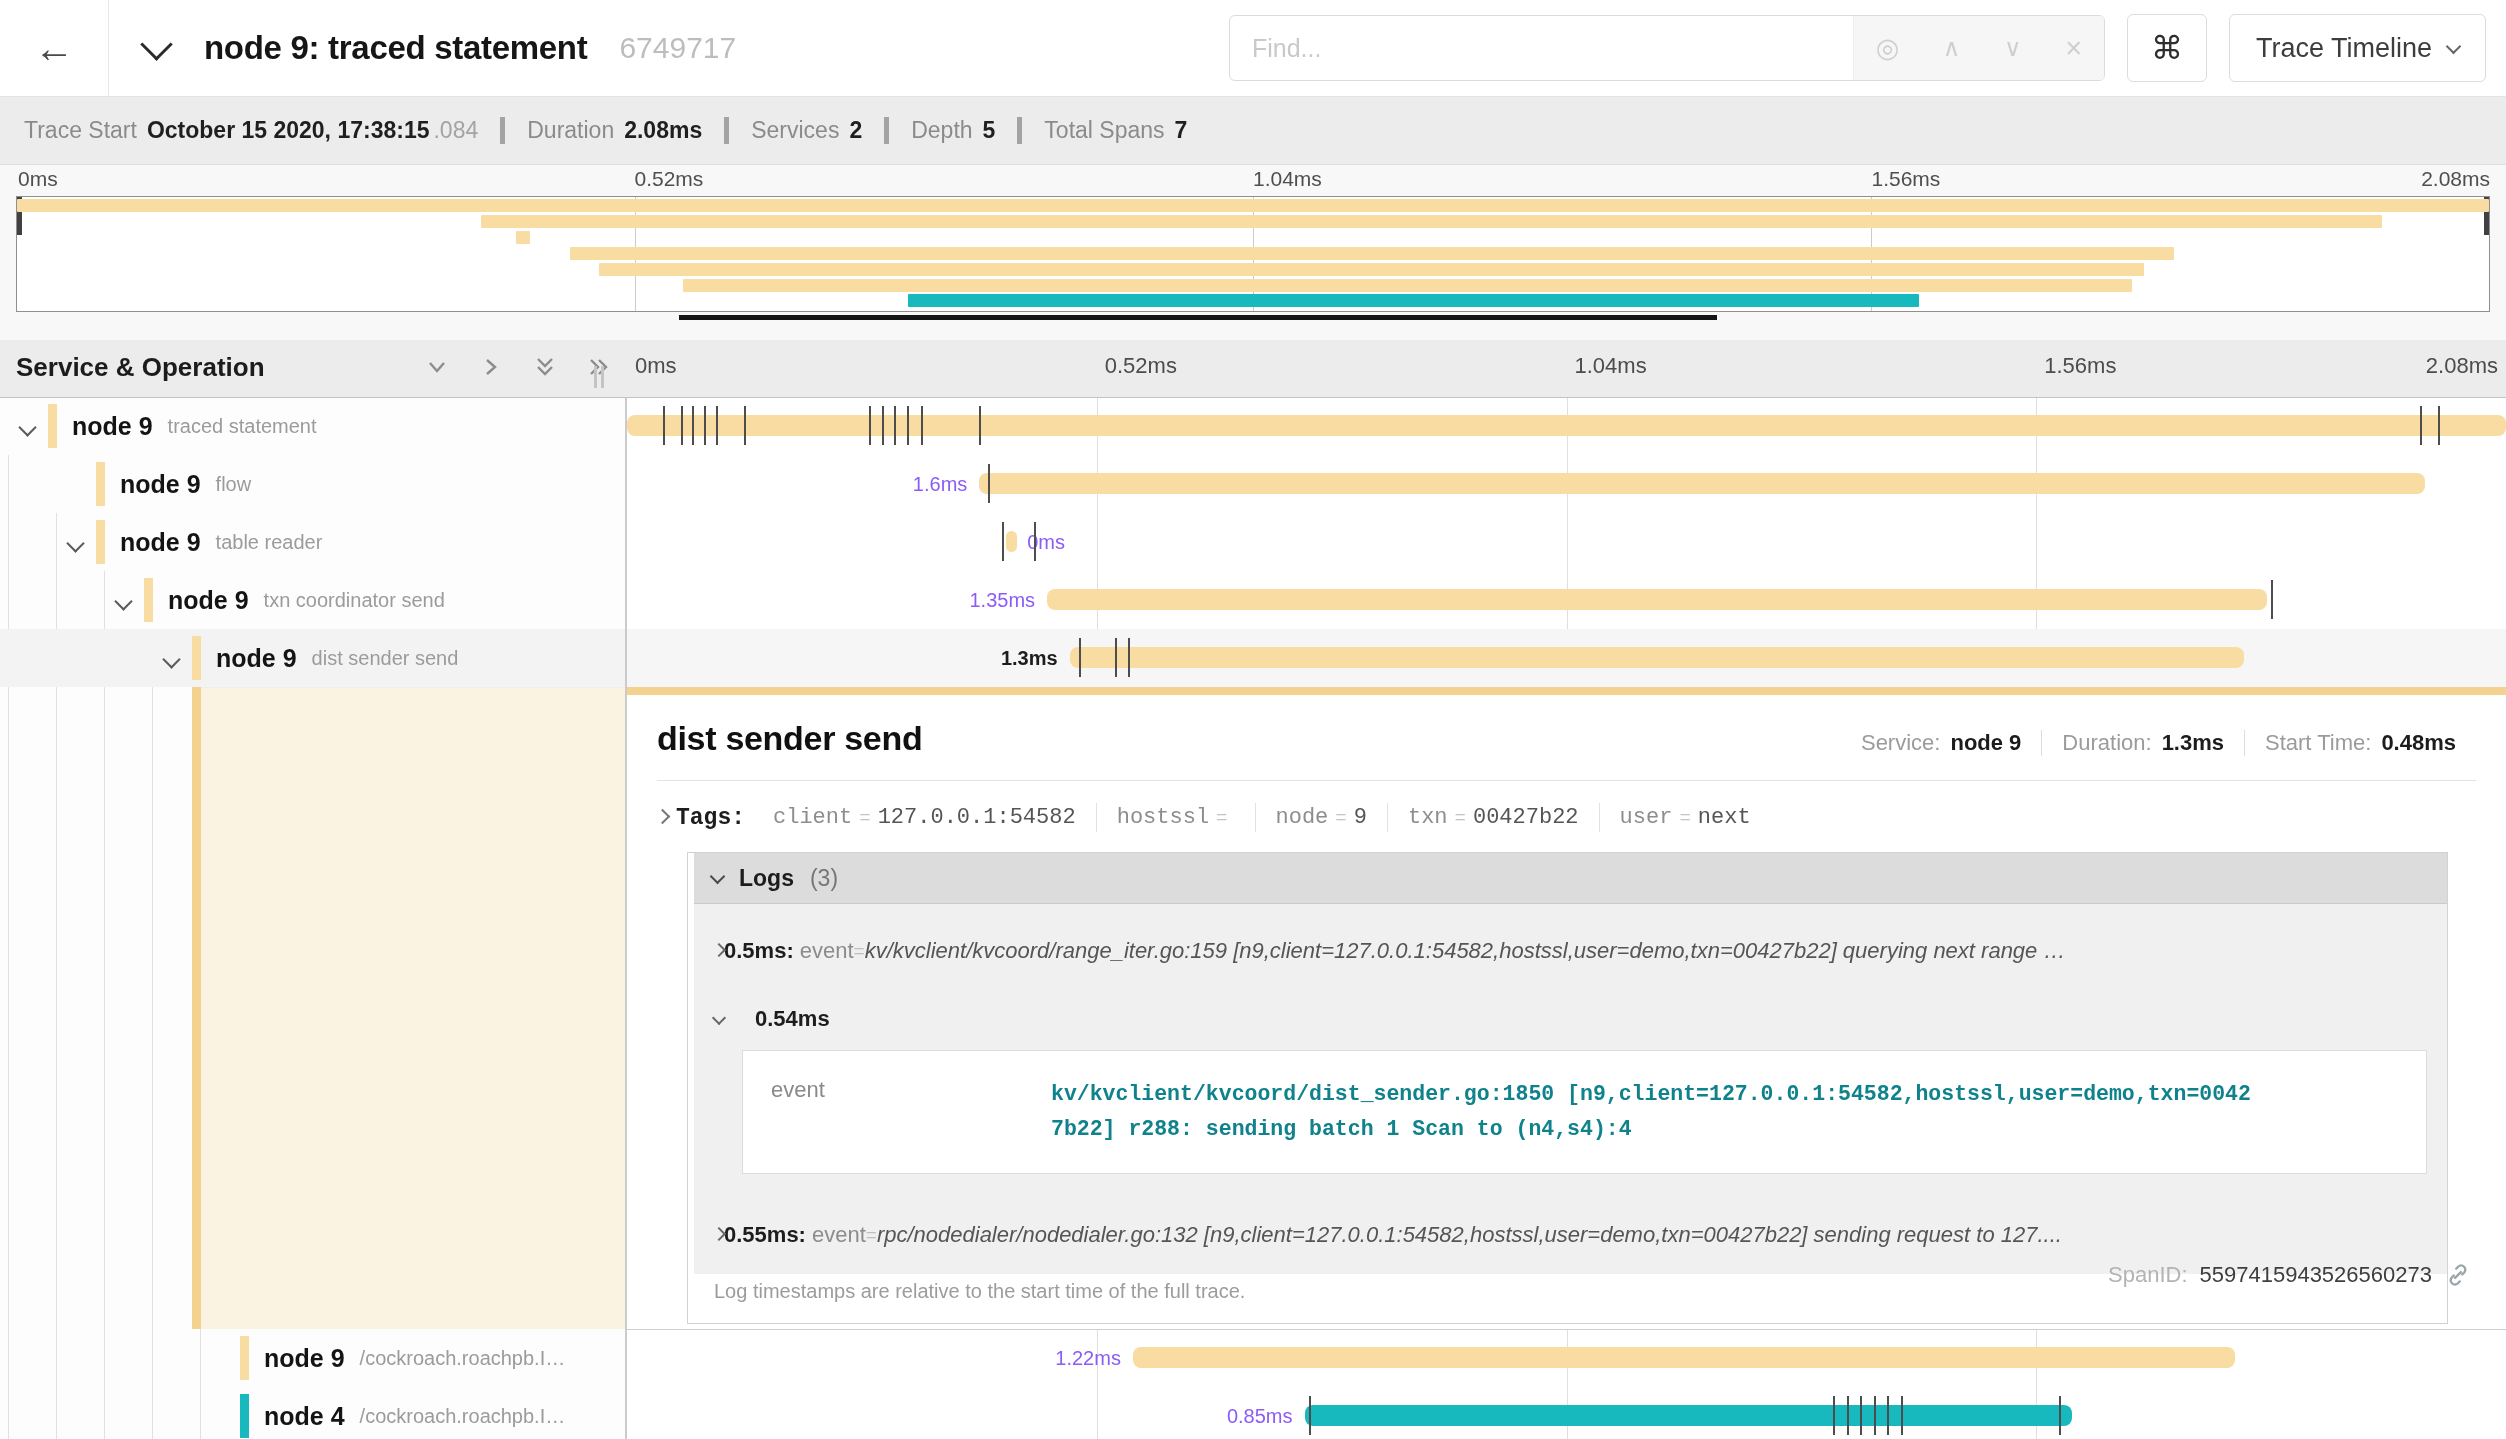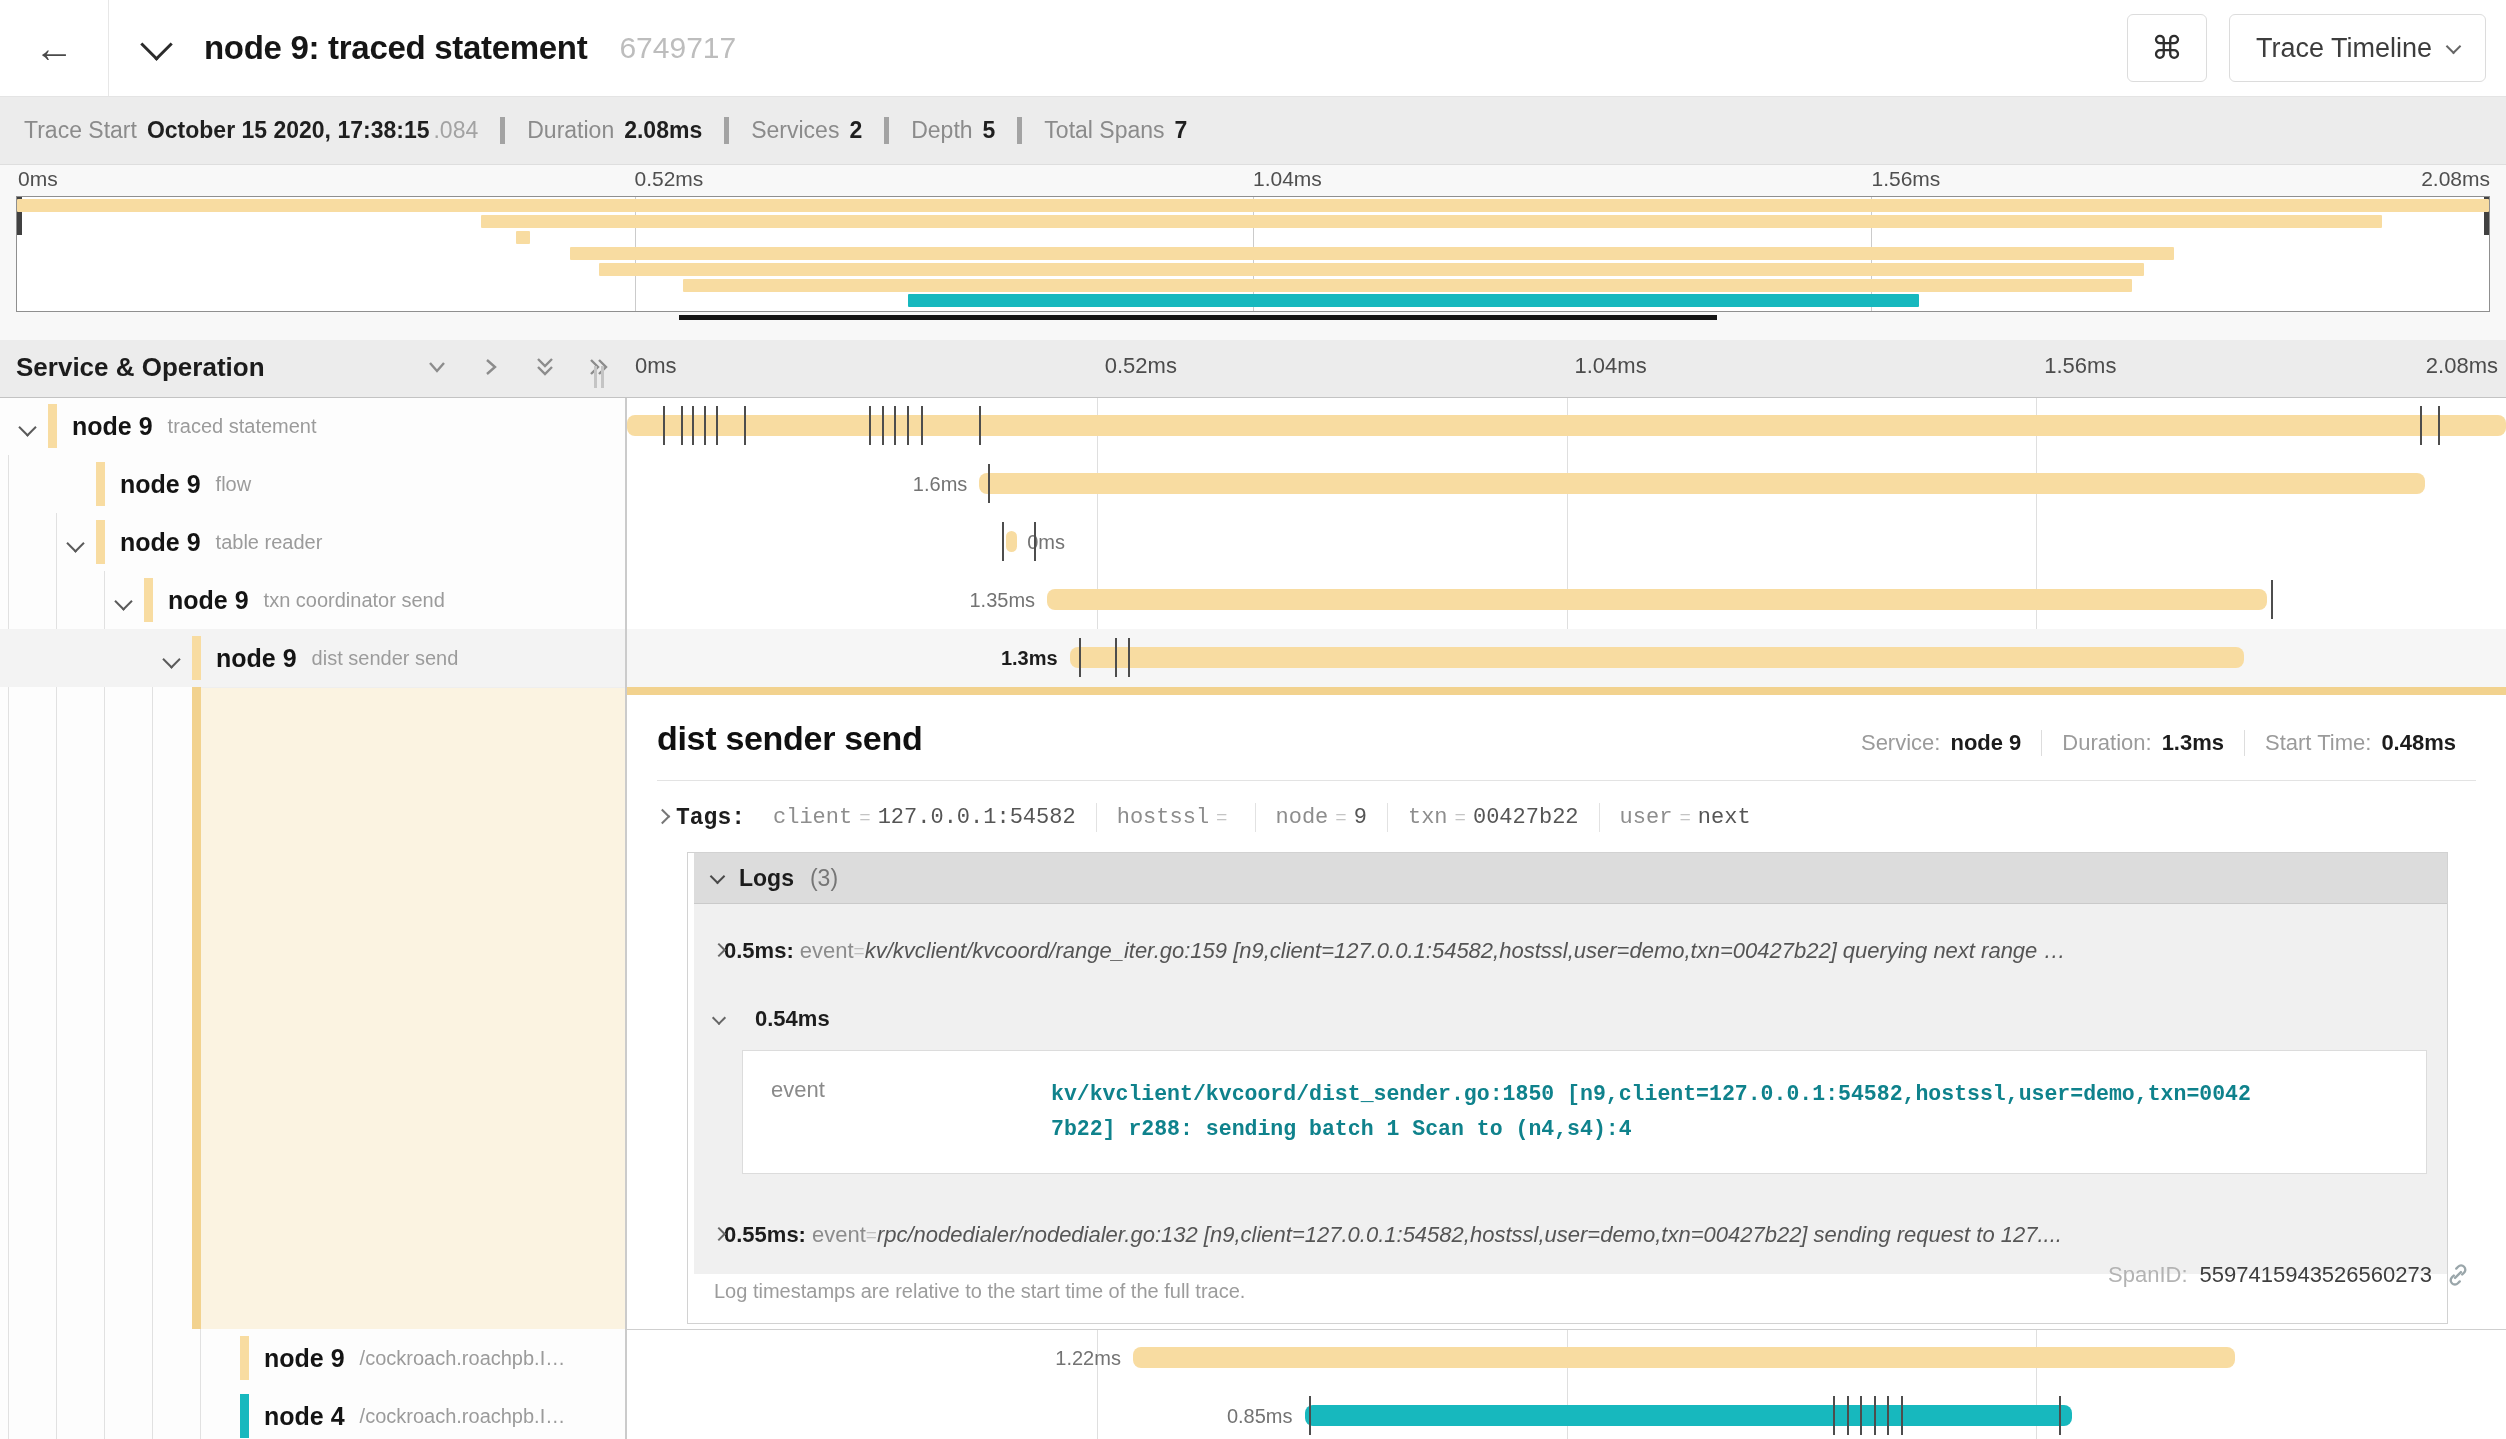"Find..." div.find { html: none -> <div> <input> <div> <span>◎</span> <span>∧</span> <span>∨</span> <span>×</span> </div> </div> }
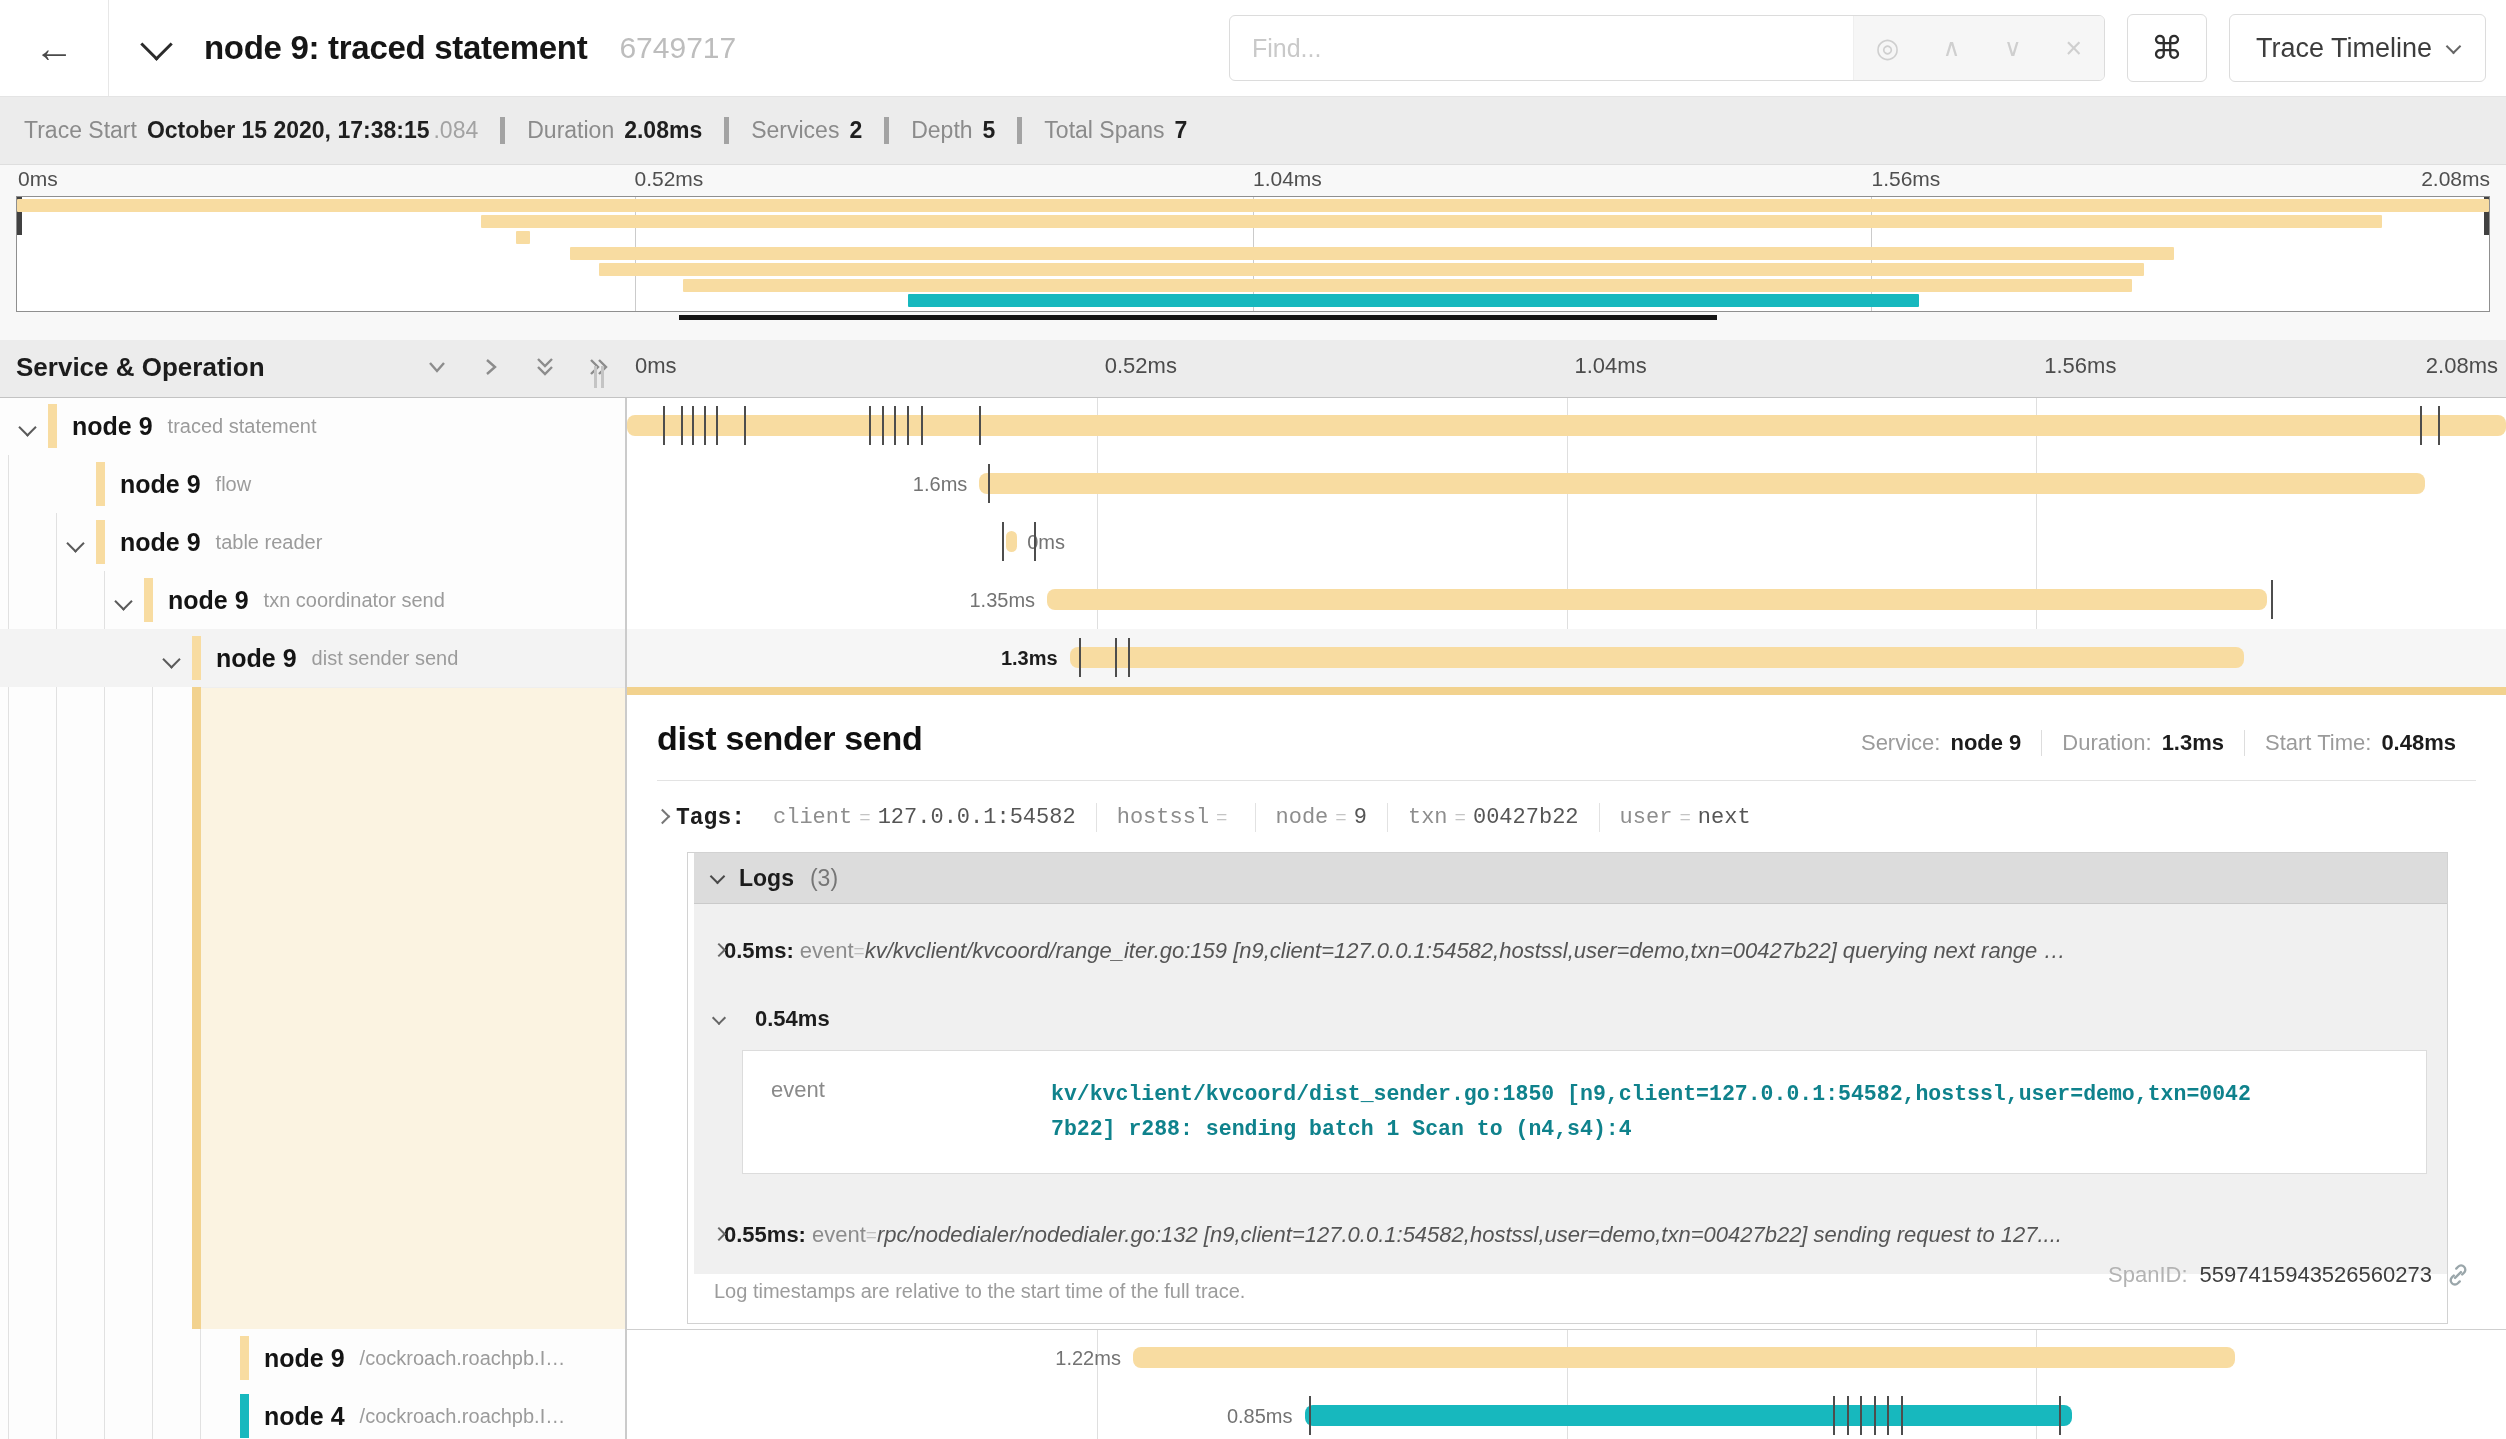"1.6ms" .dur-label { color: #737373 -> #8b5cf6 }
